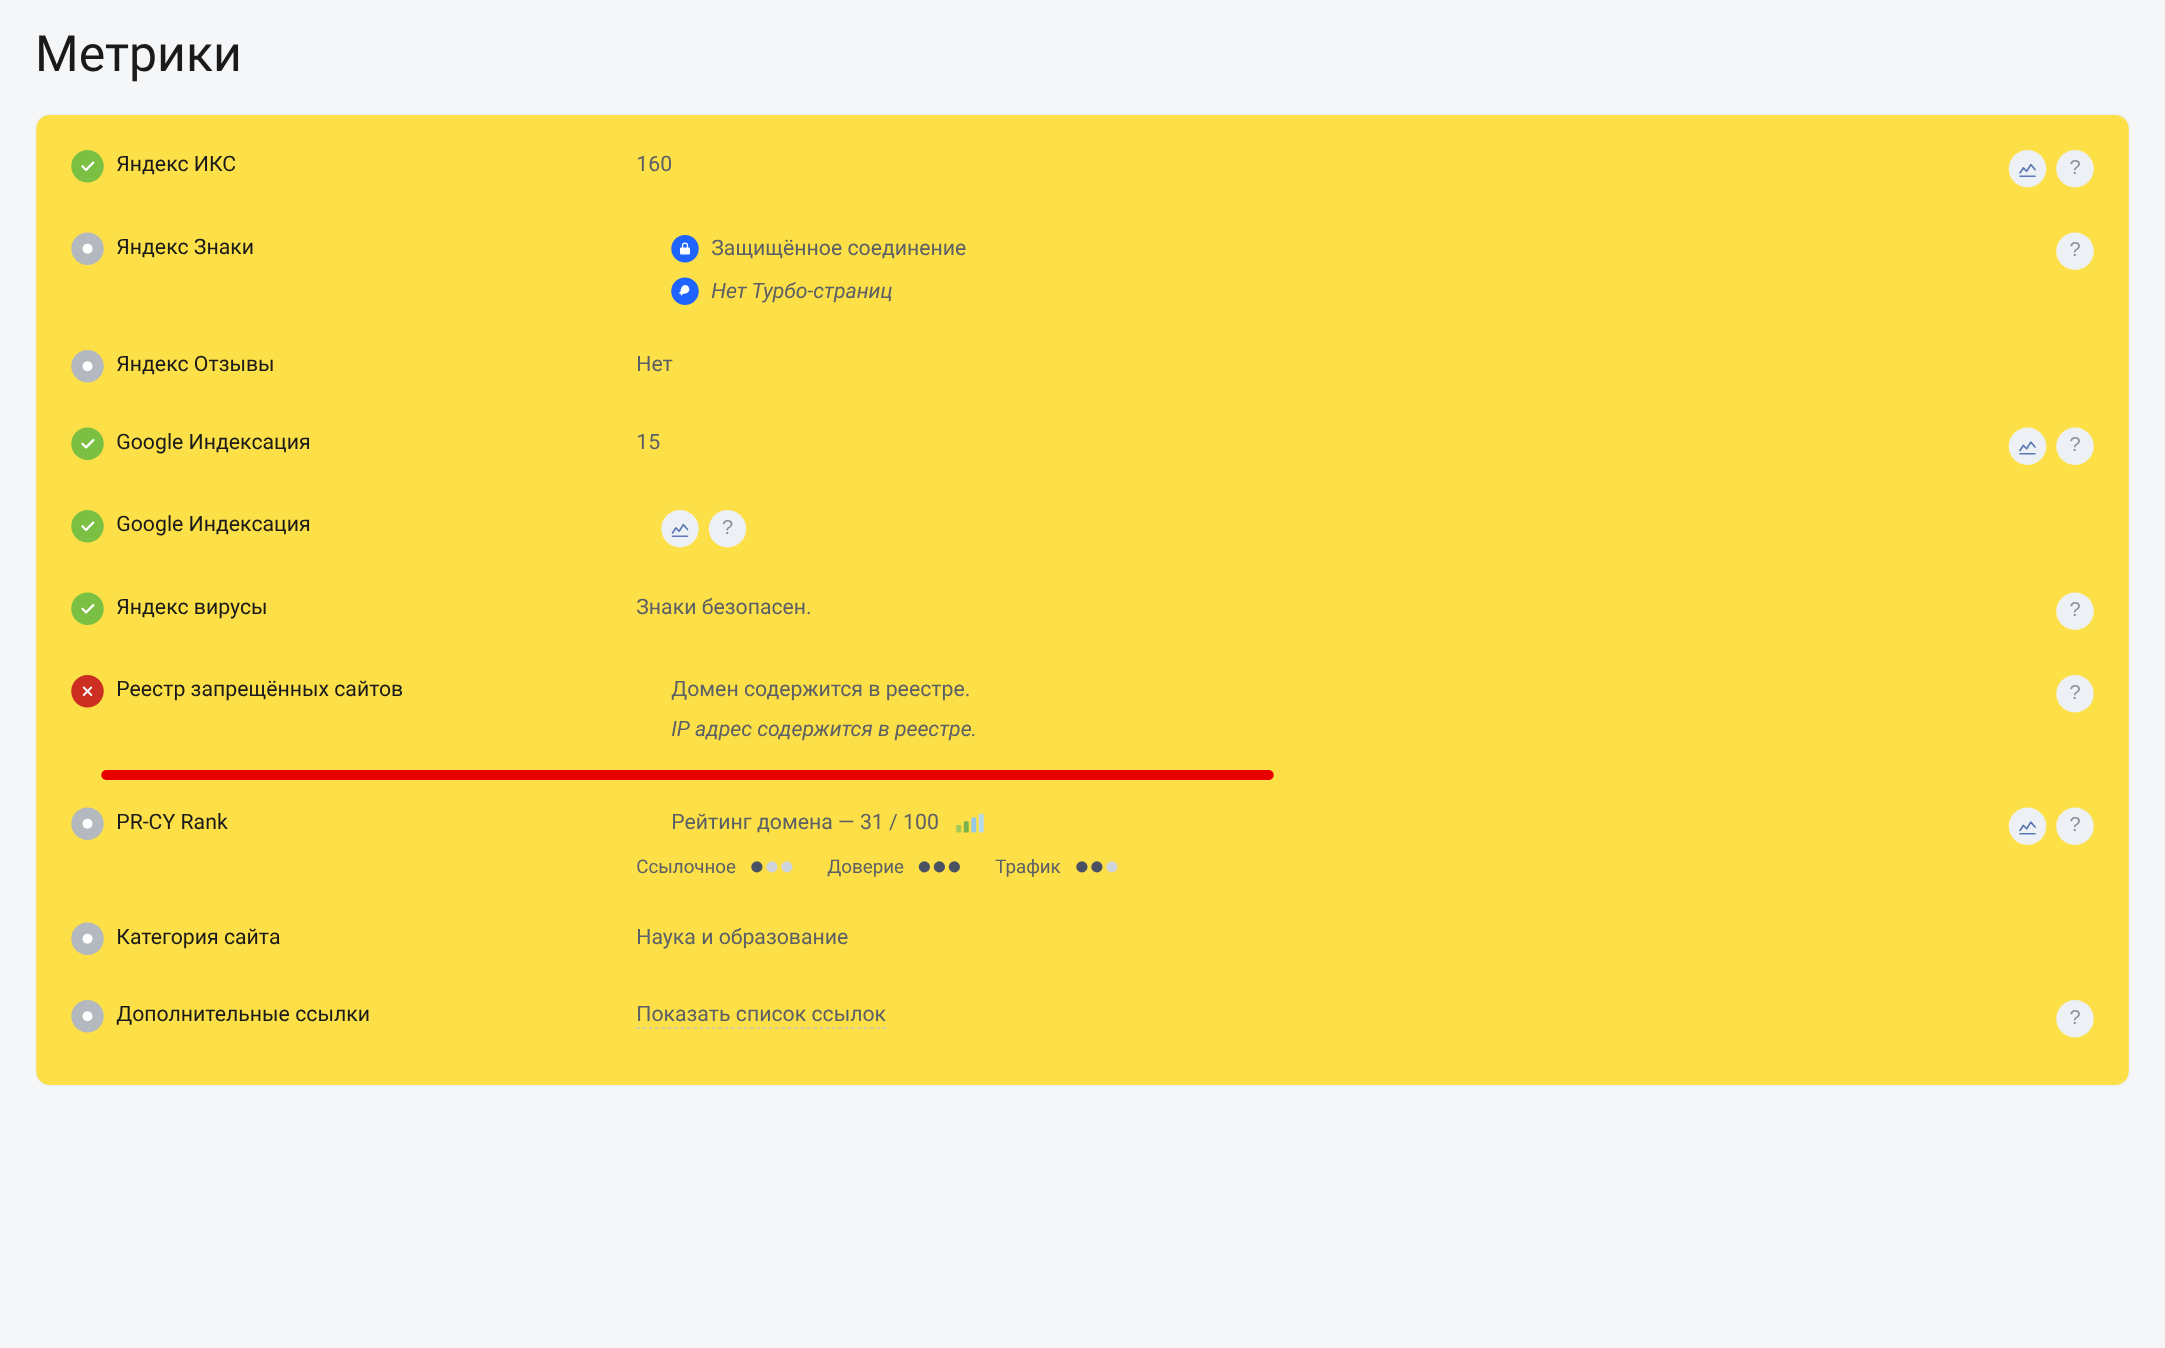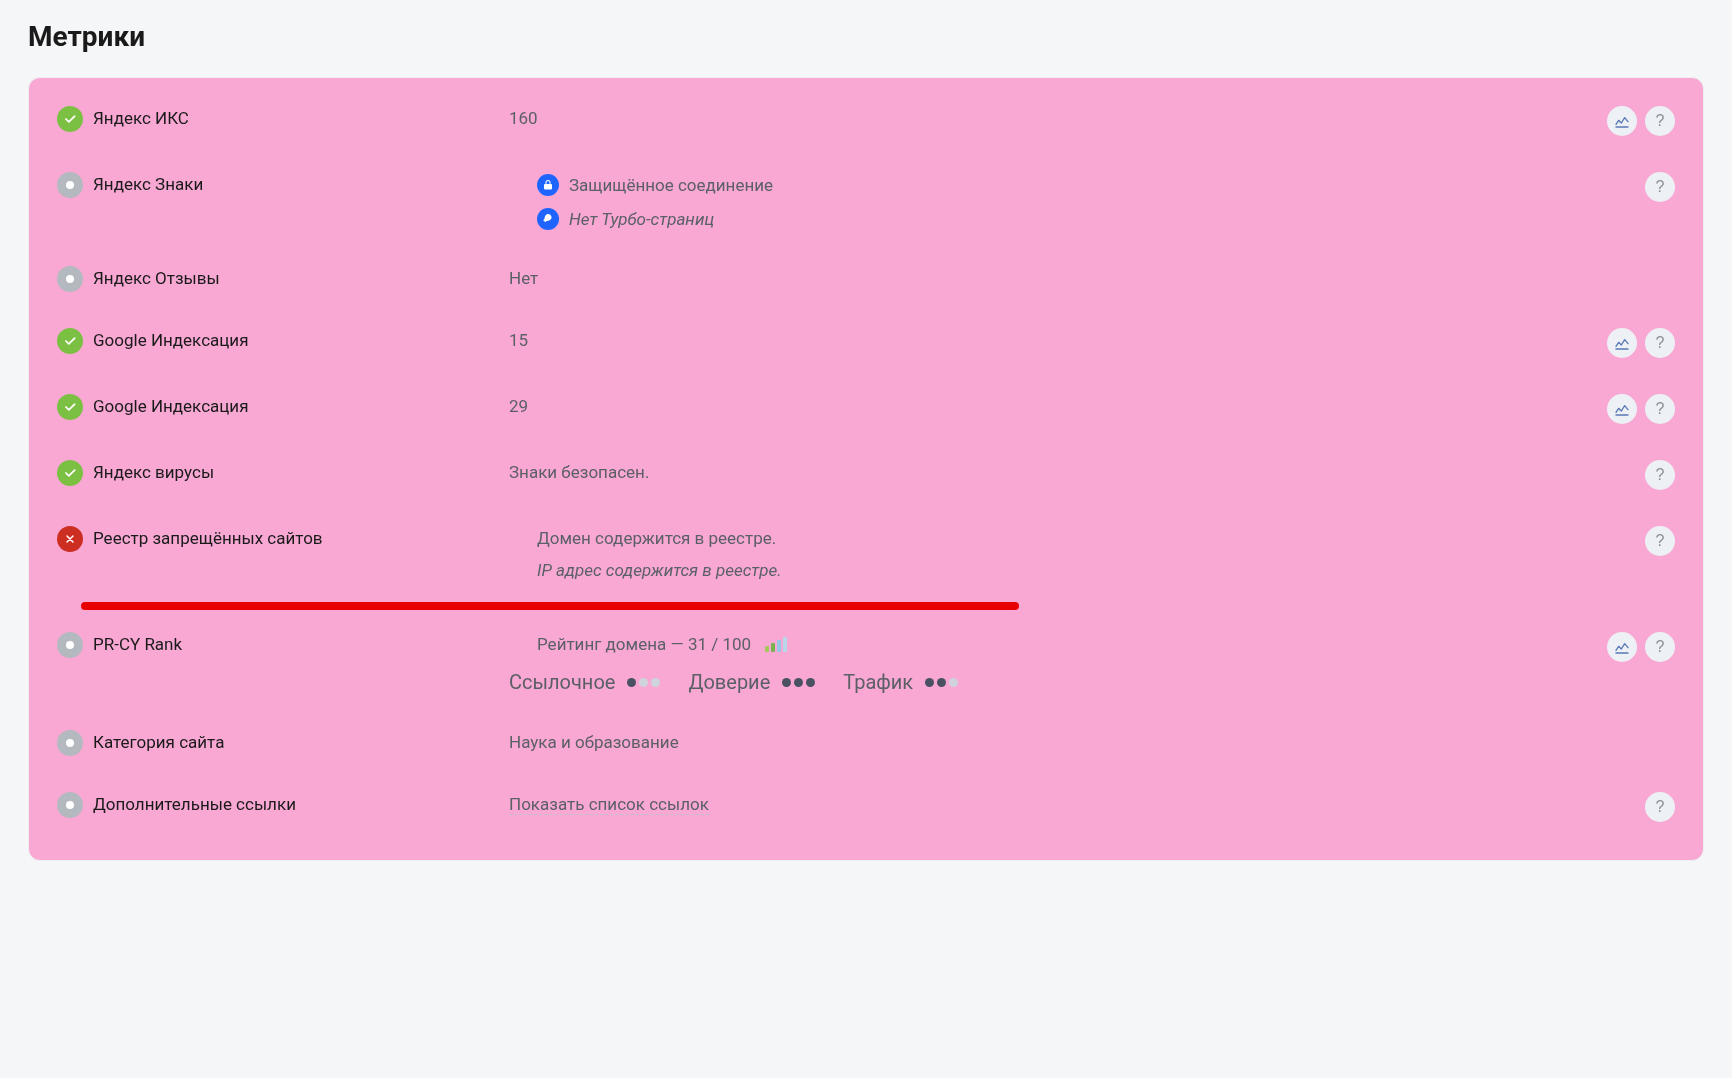"Метрики" .page-title { font-size: 28px -> 40px; font-weight: 700 -> 400 }
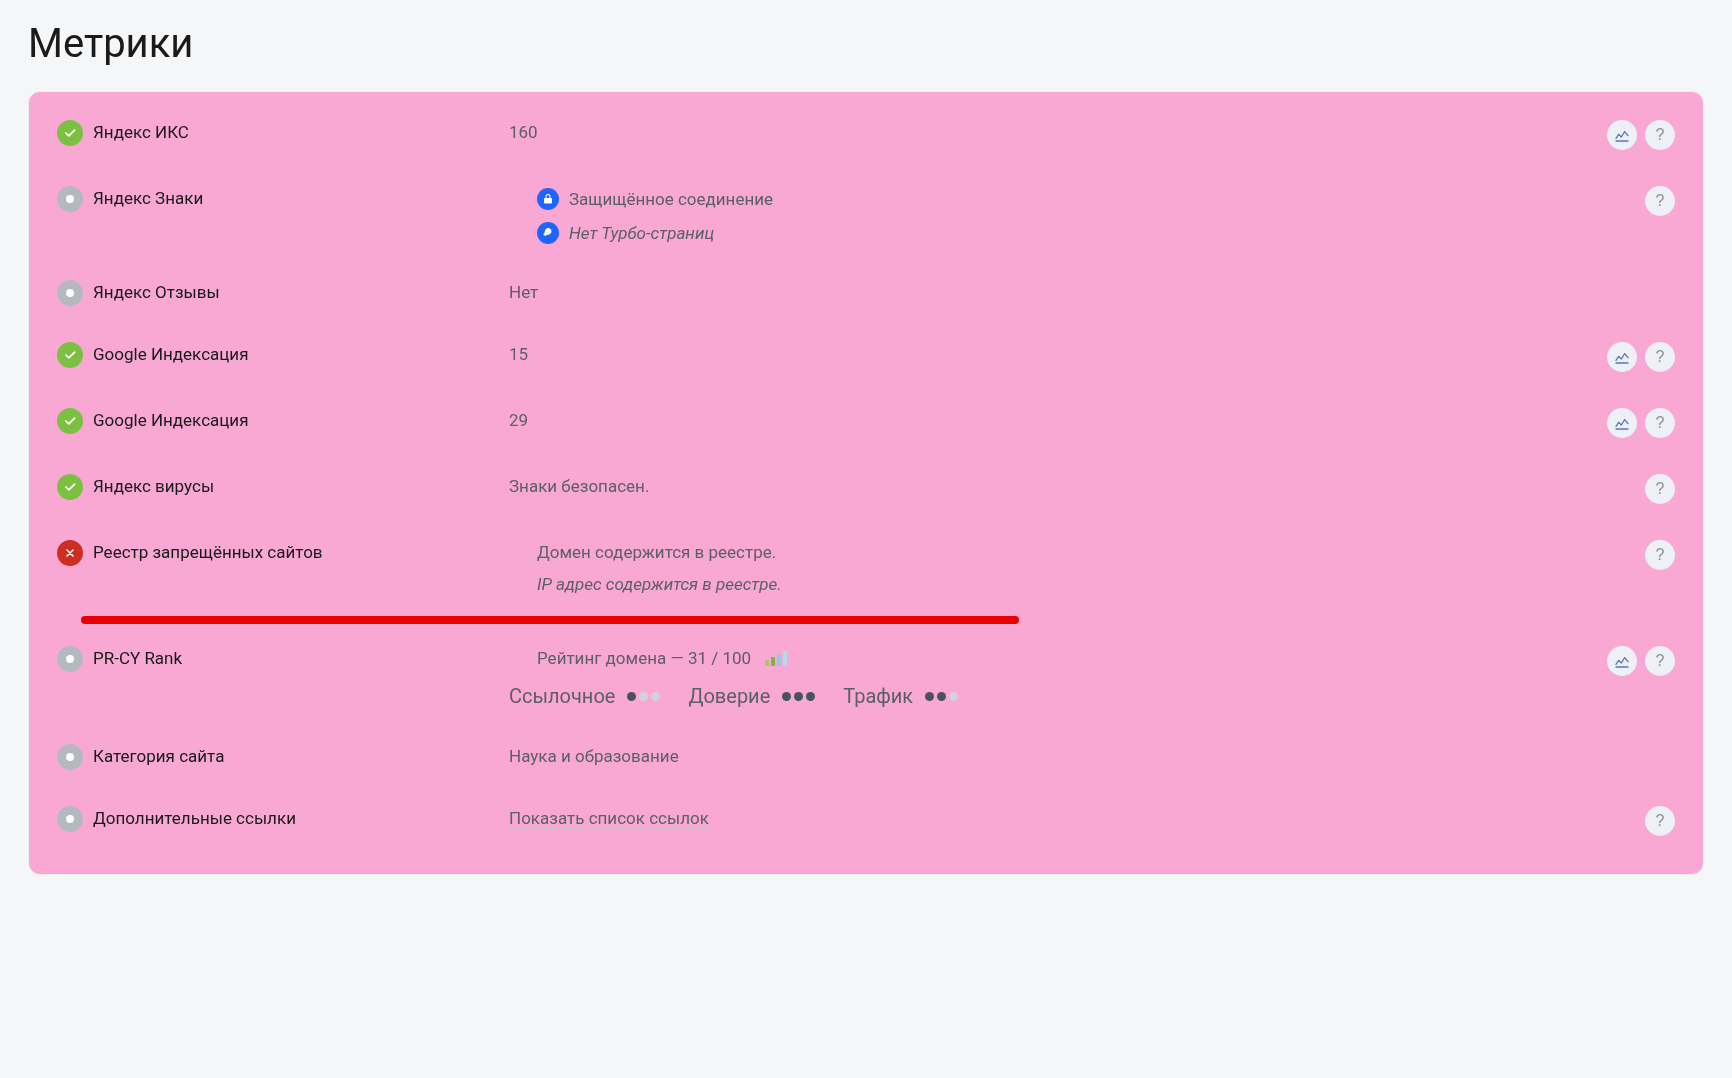"Яндекс ИКС" .card { background: #f9a8d4 -> #fde047 }
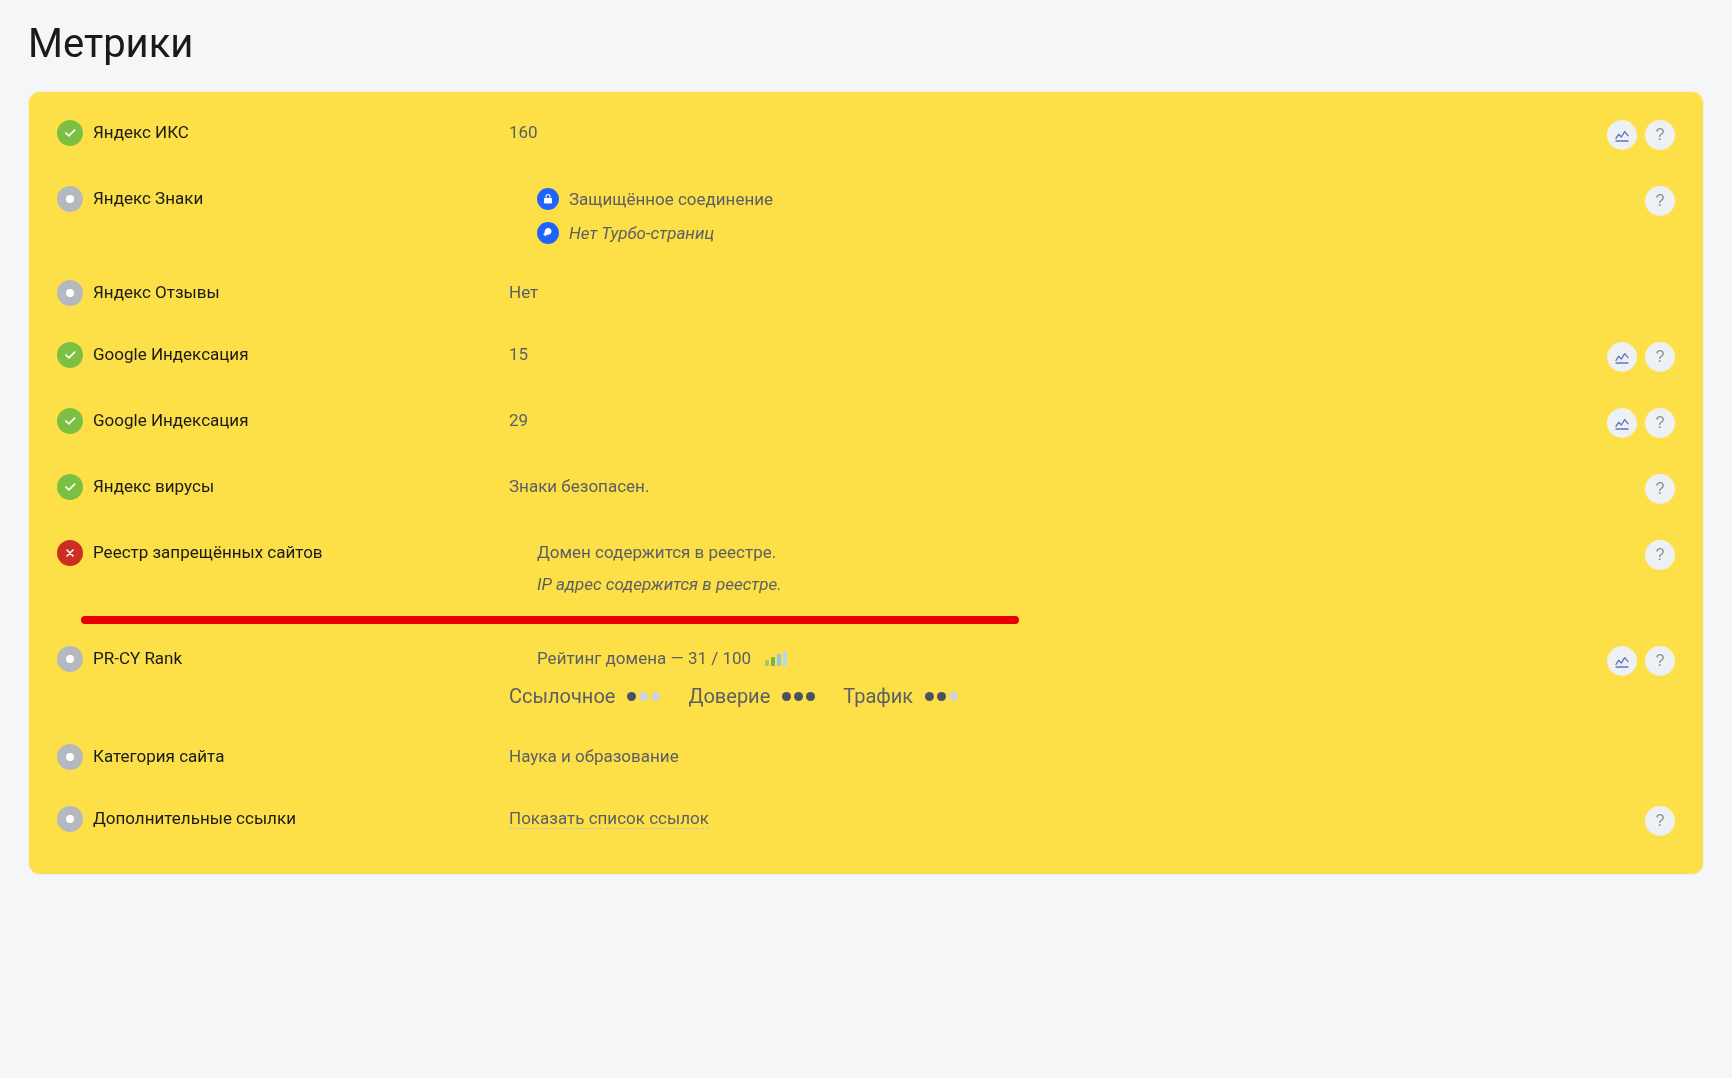"29" div.value-col { html: <div><span>29</span></div> -> none }
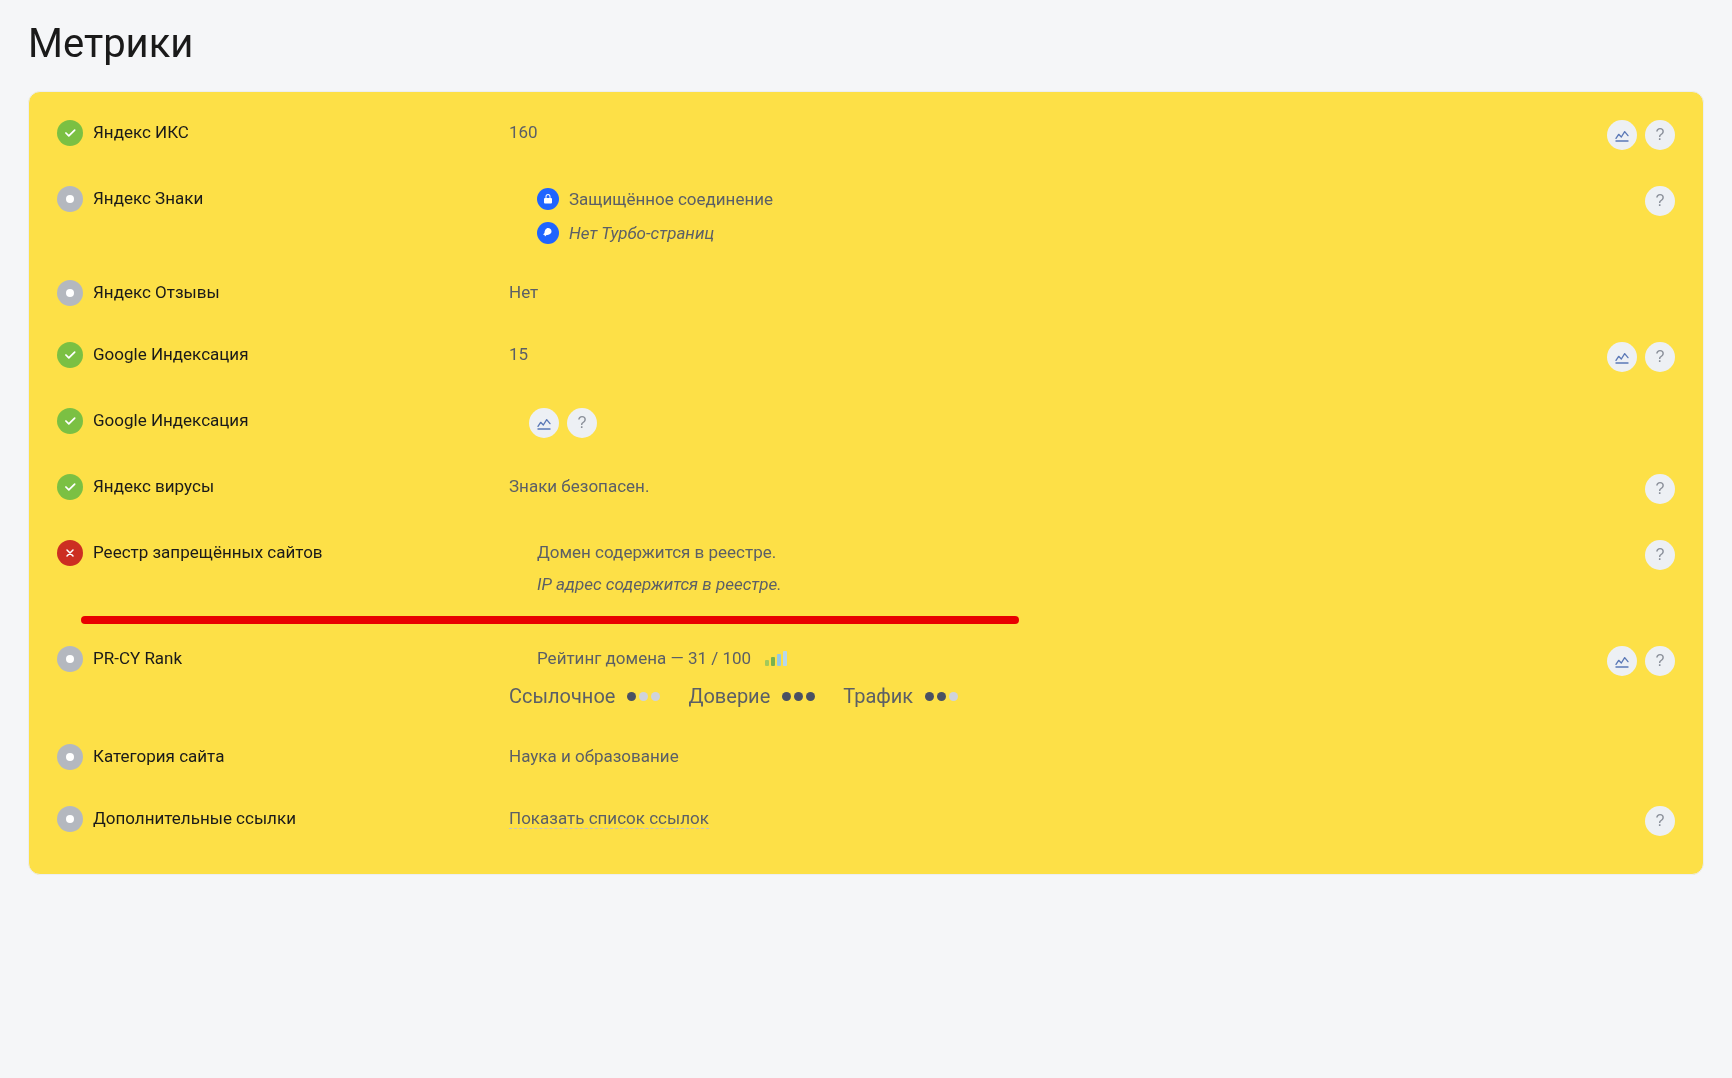"Ссылочное" .factor { font-size: 20px -> 15px }
